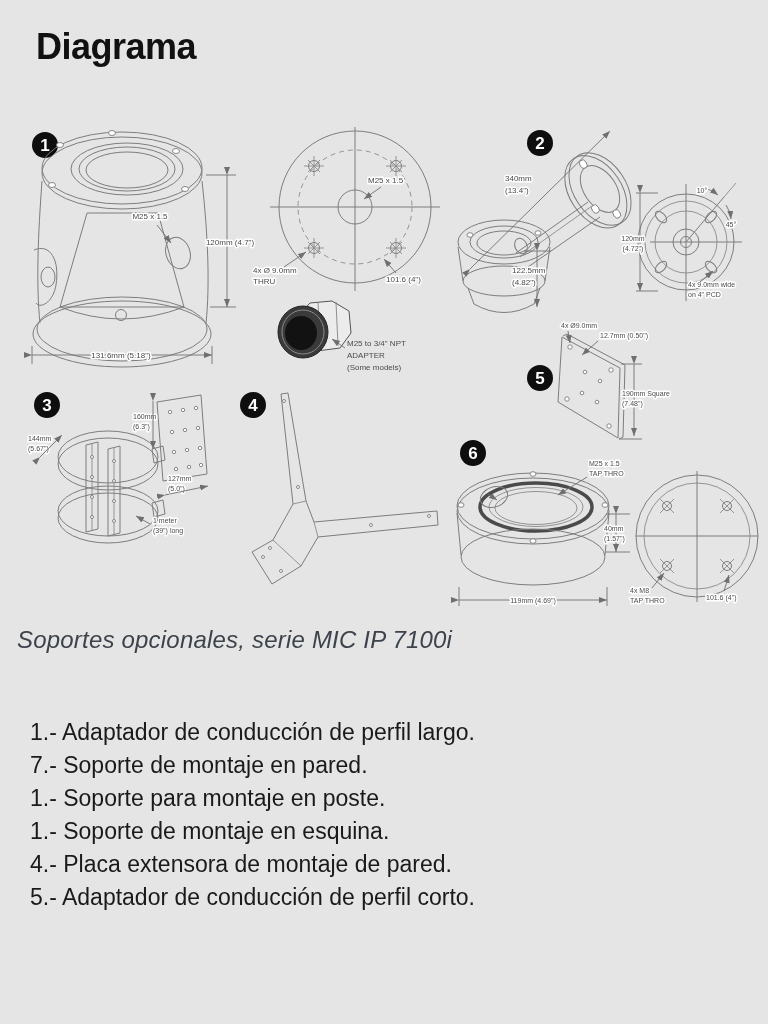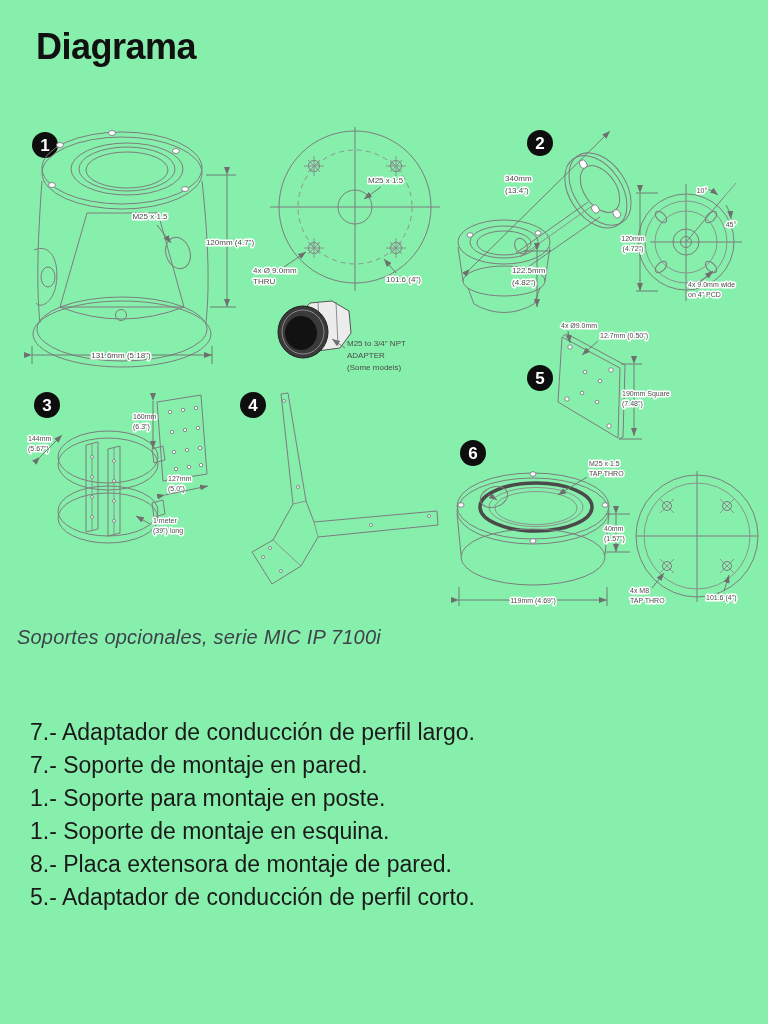"Diagrama" .page { background: #86efac -> #e5e5e5 }
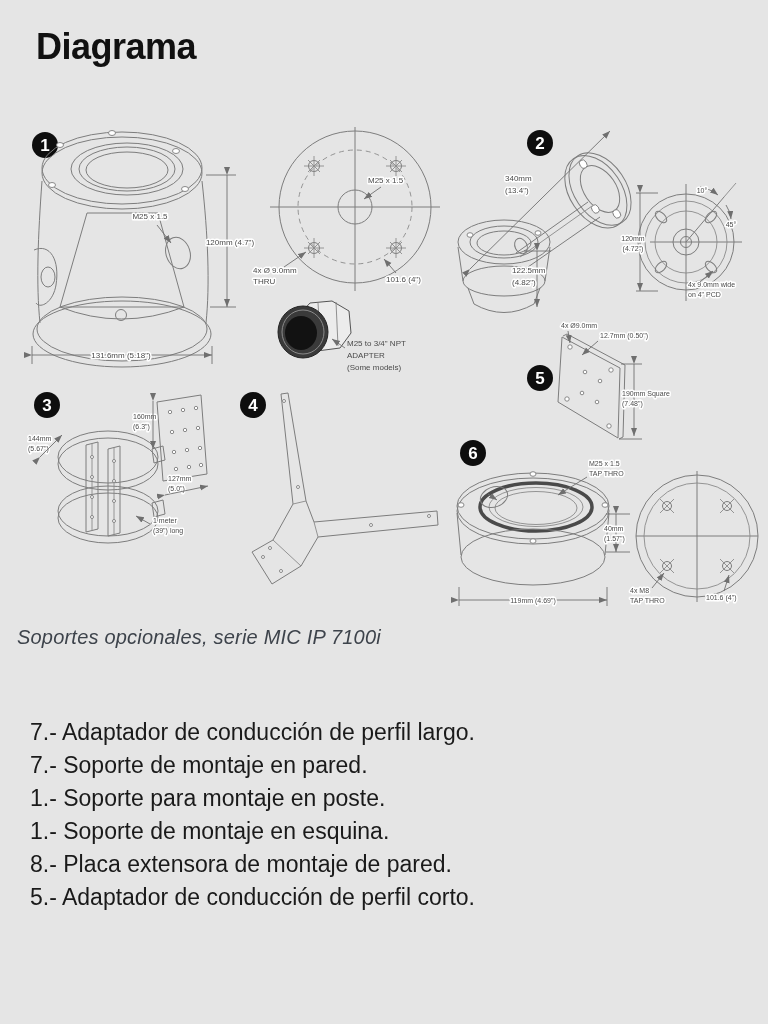"Soportes opcionales, serie MIC IP" .caption { font-size: 20px -> 24px }
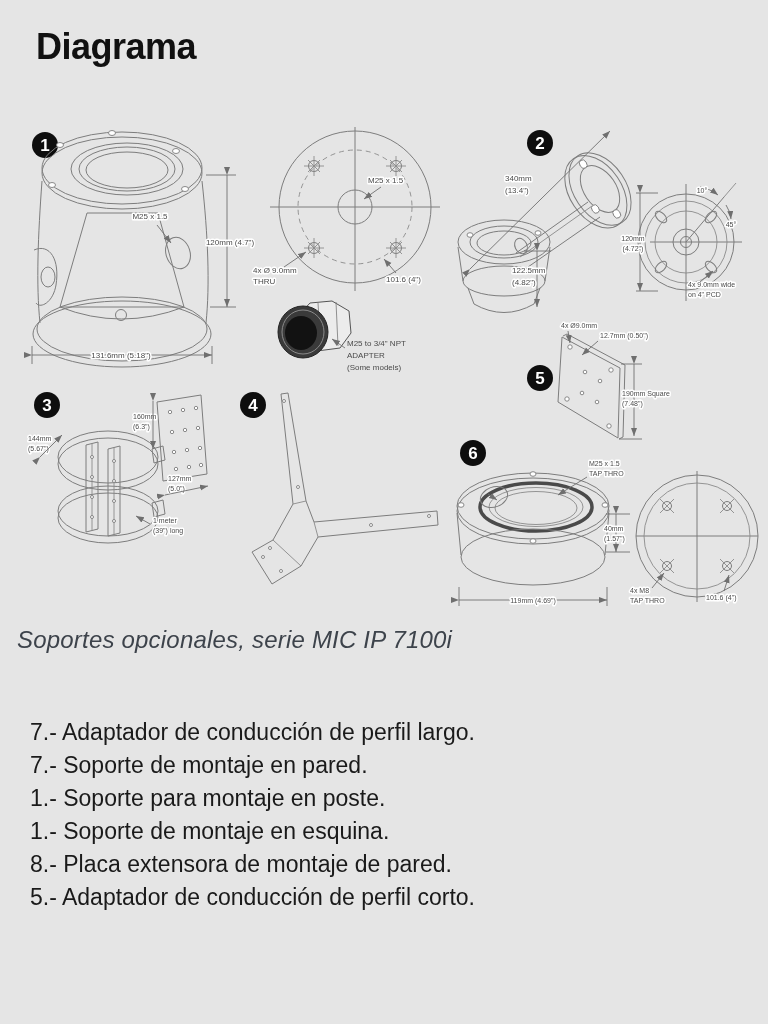"7.- Adaptador de conducción de" div { text: 7.- -> 1.- }
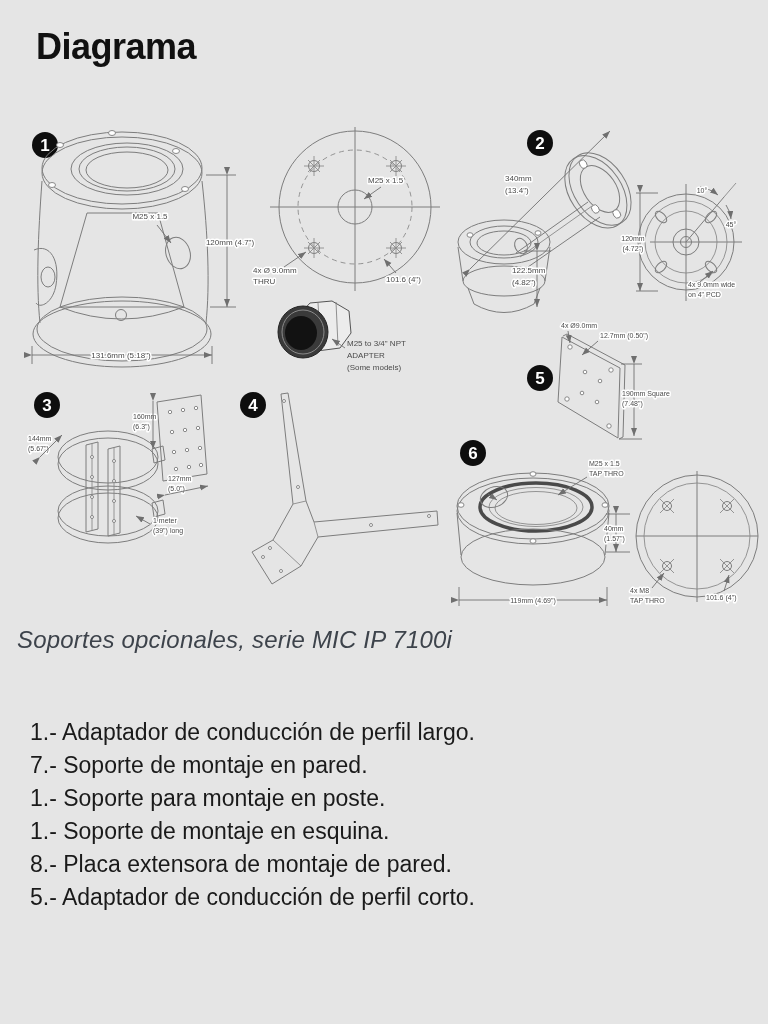"8.- Placa extensora de montaje" div { text: 8.- -> 4.- }
